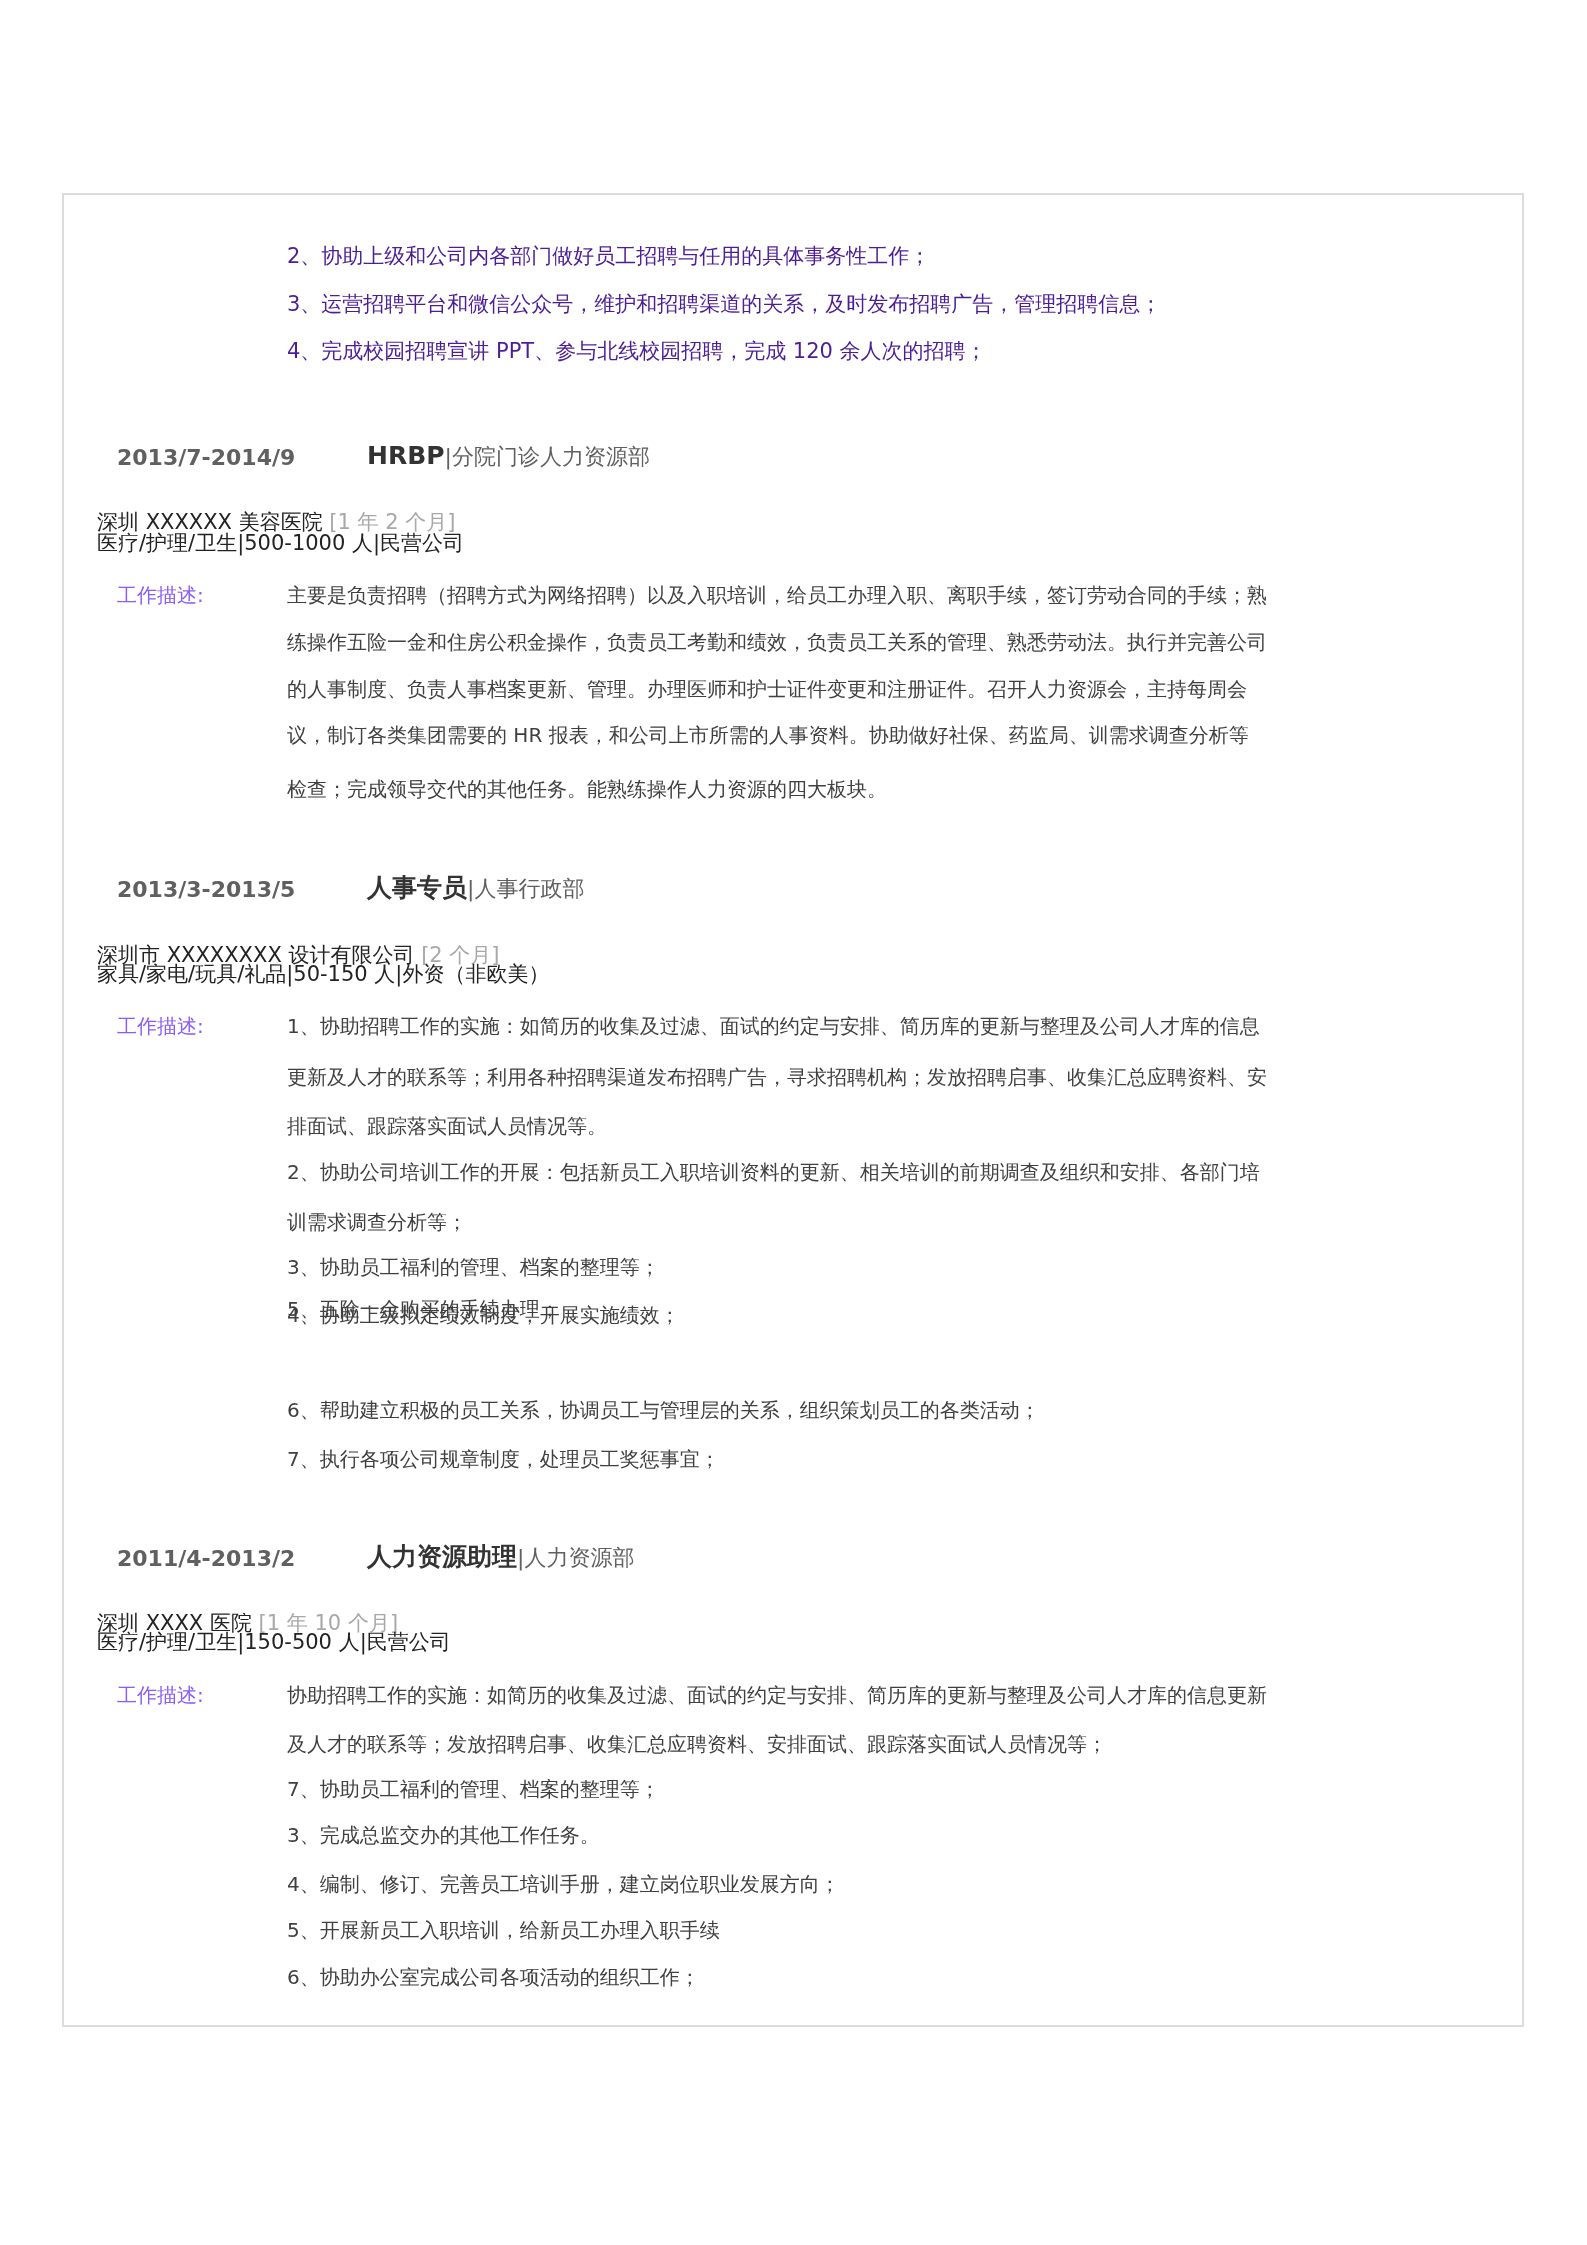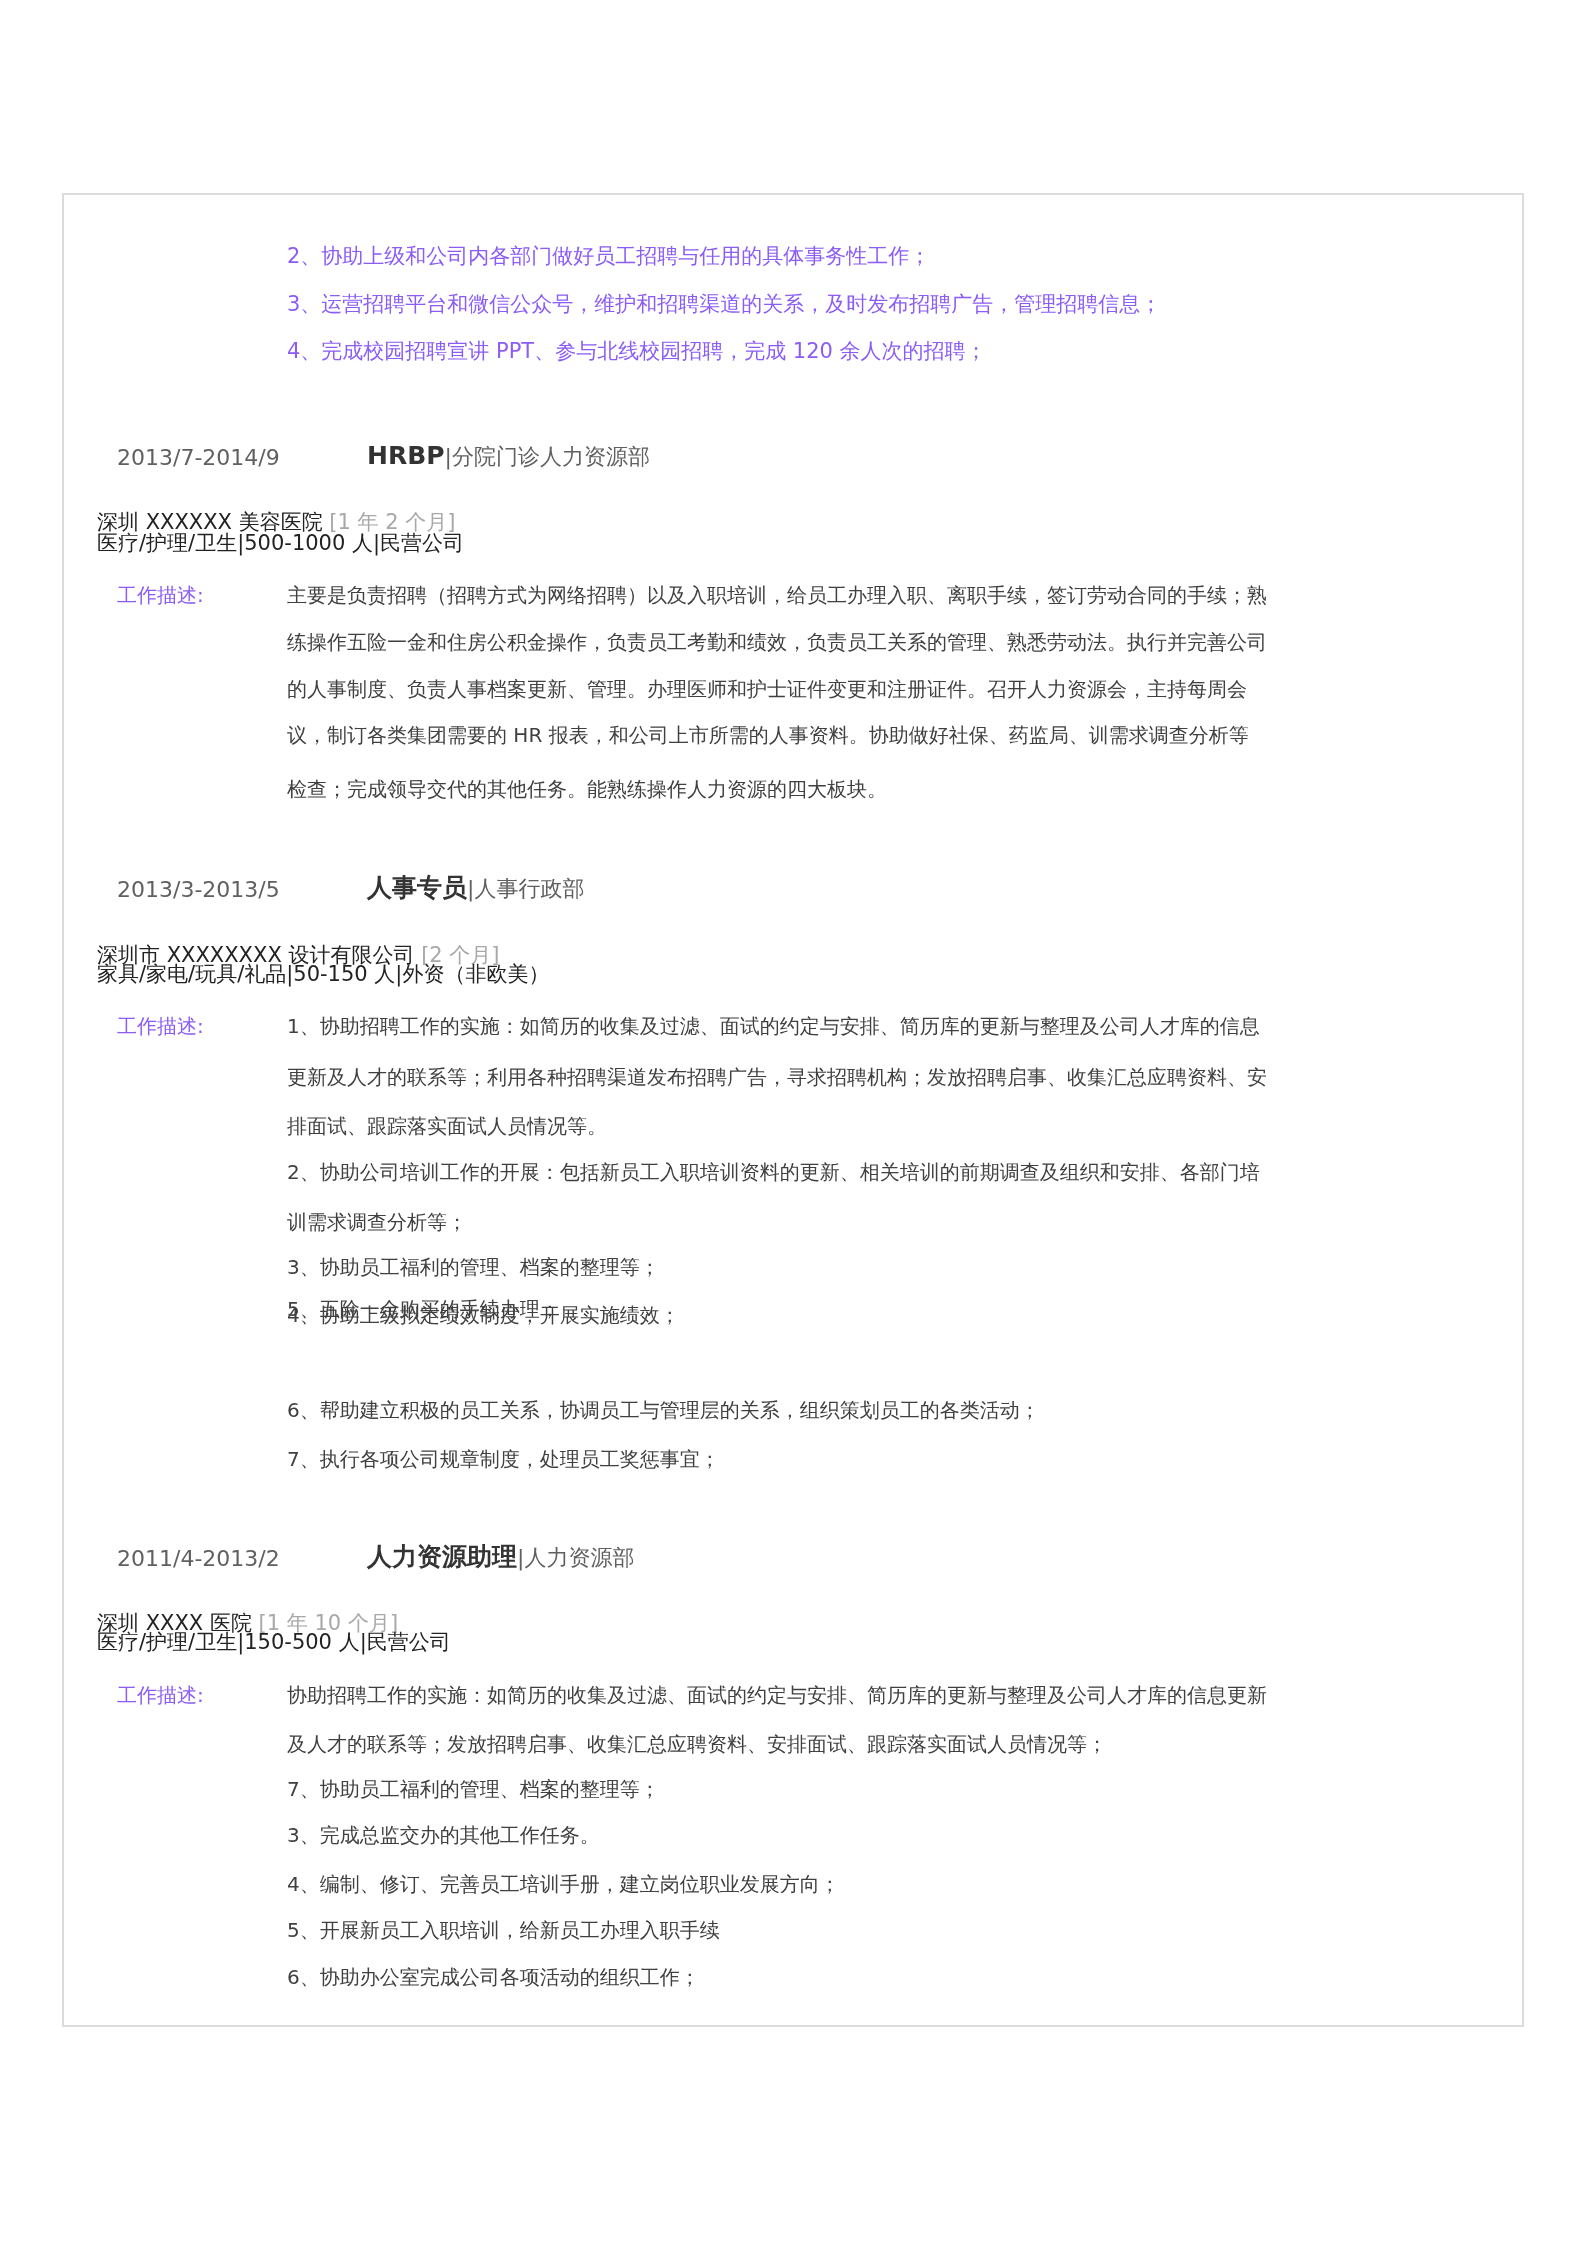"2、协助上级和公司内各部门做好员工招聘与任用的具体事务性工作；" .item { color: #8b5cf6 -> #4c1d95 }
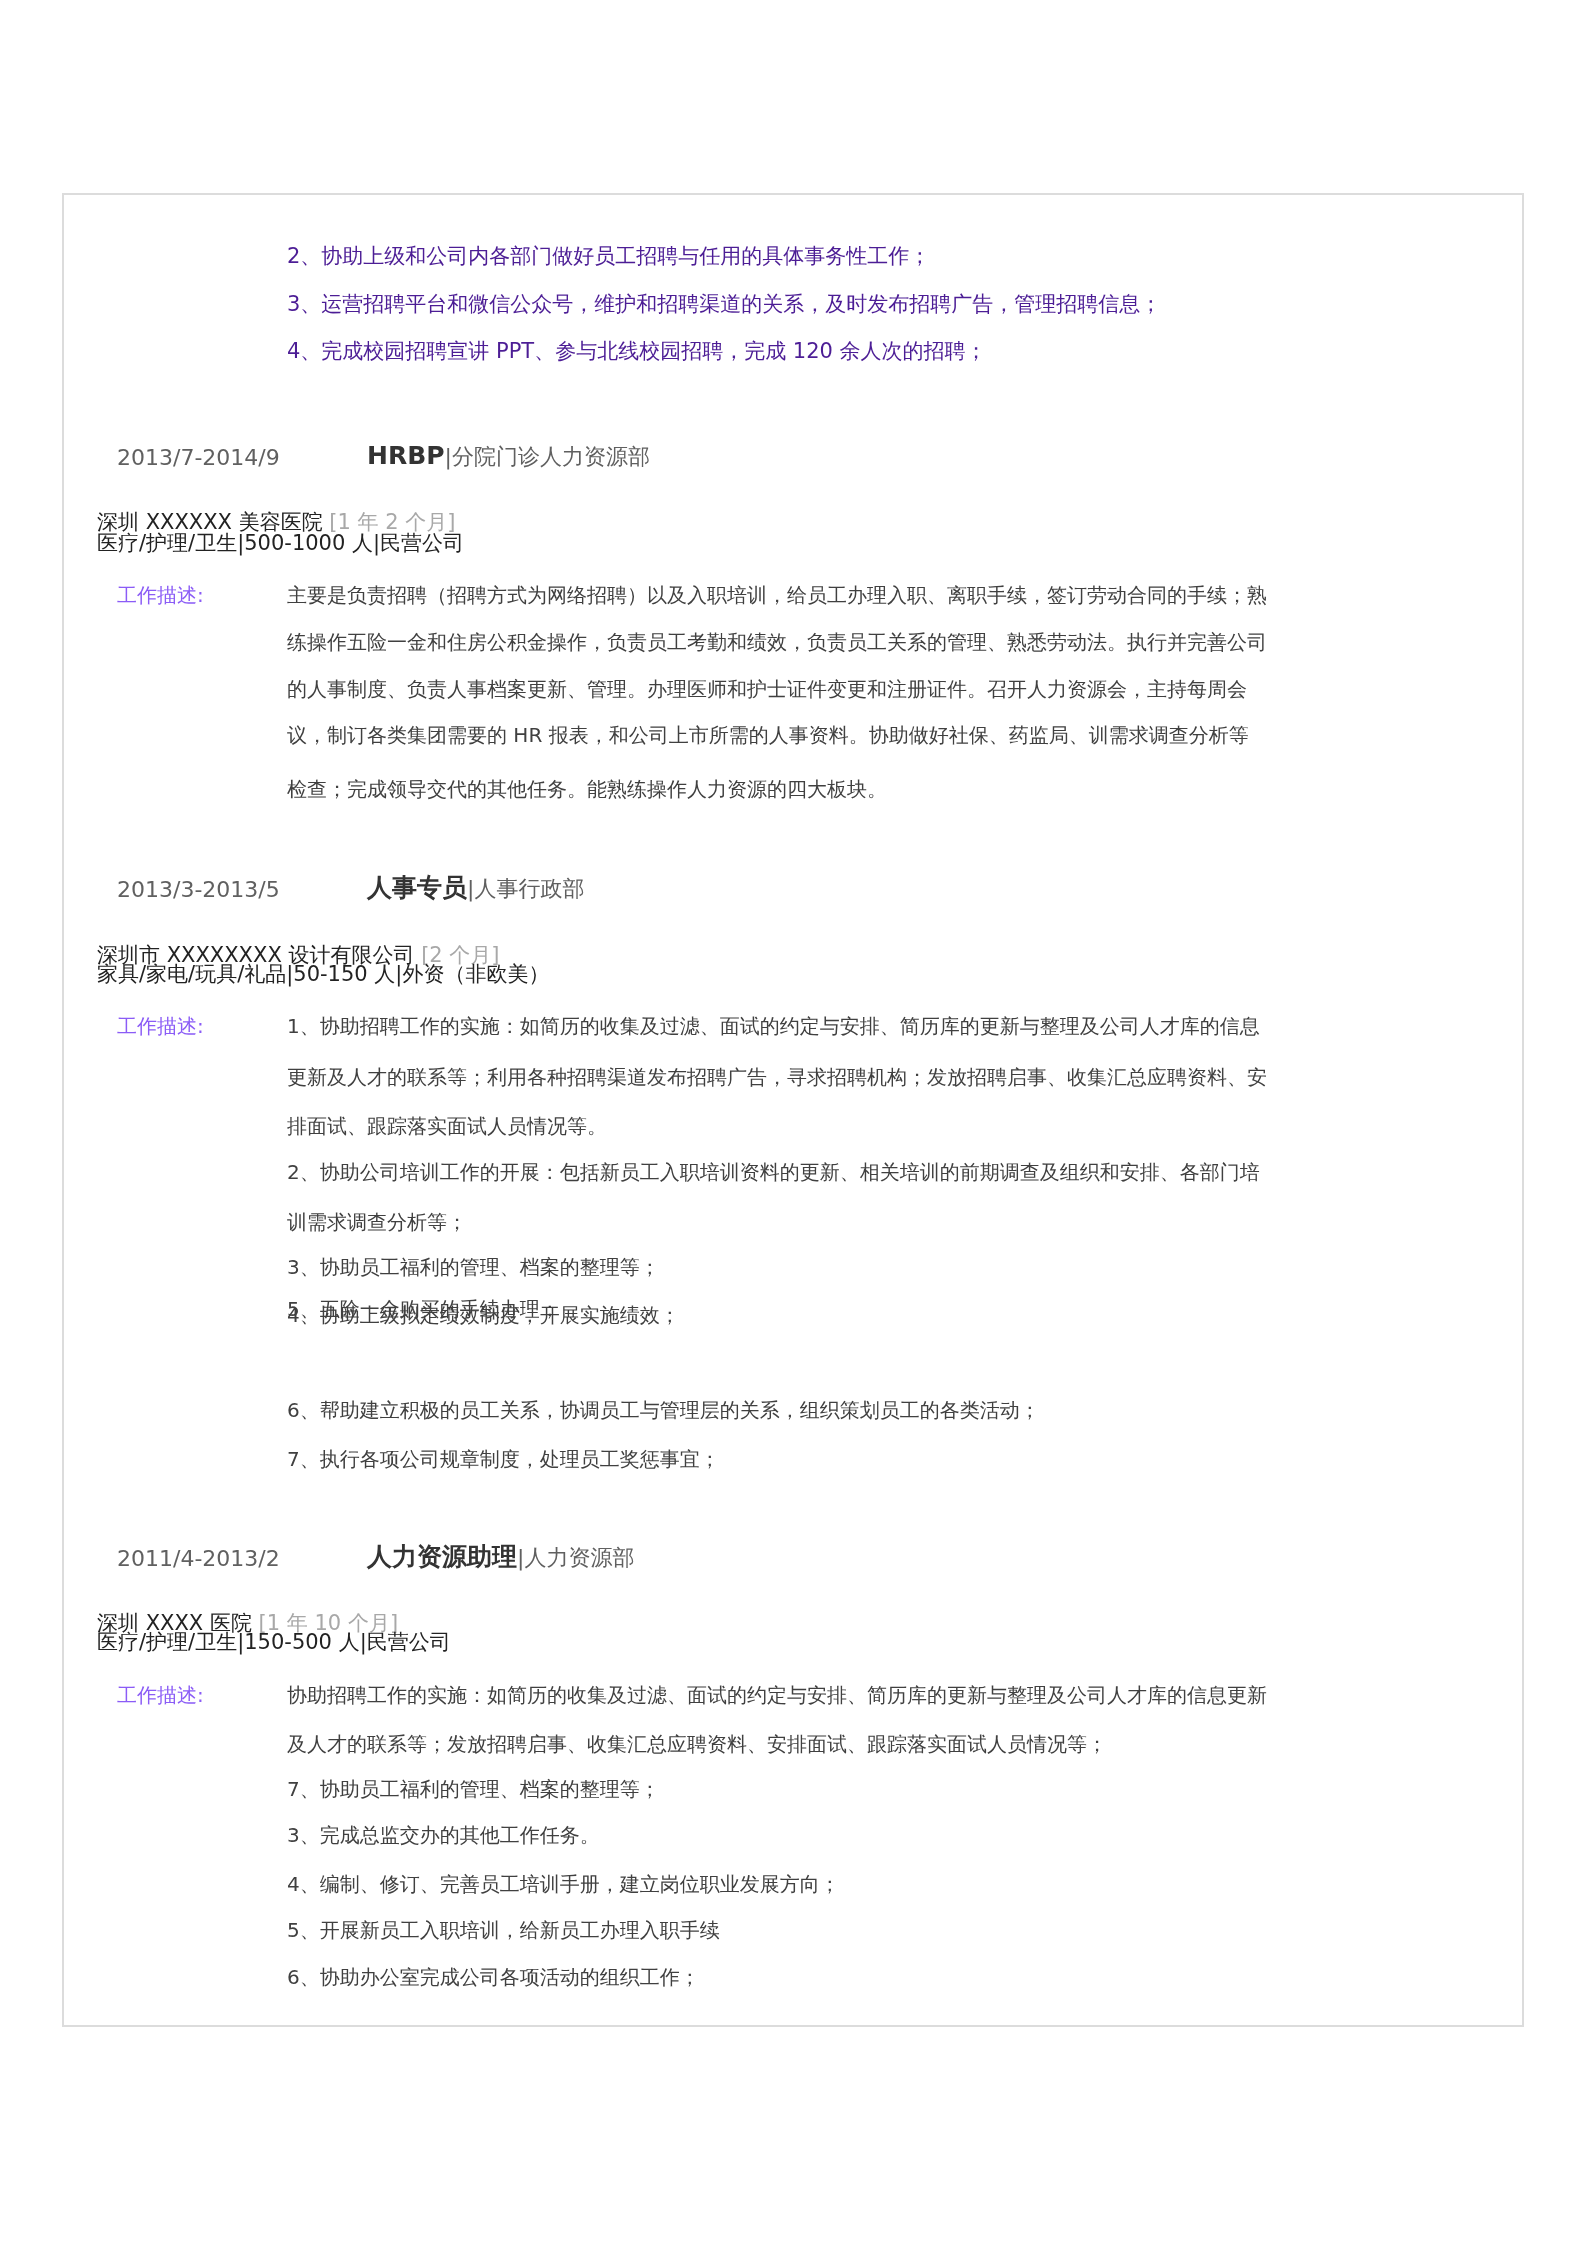"2013/7-2014/9" .date { font-weight: none -> bold }
